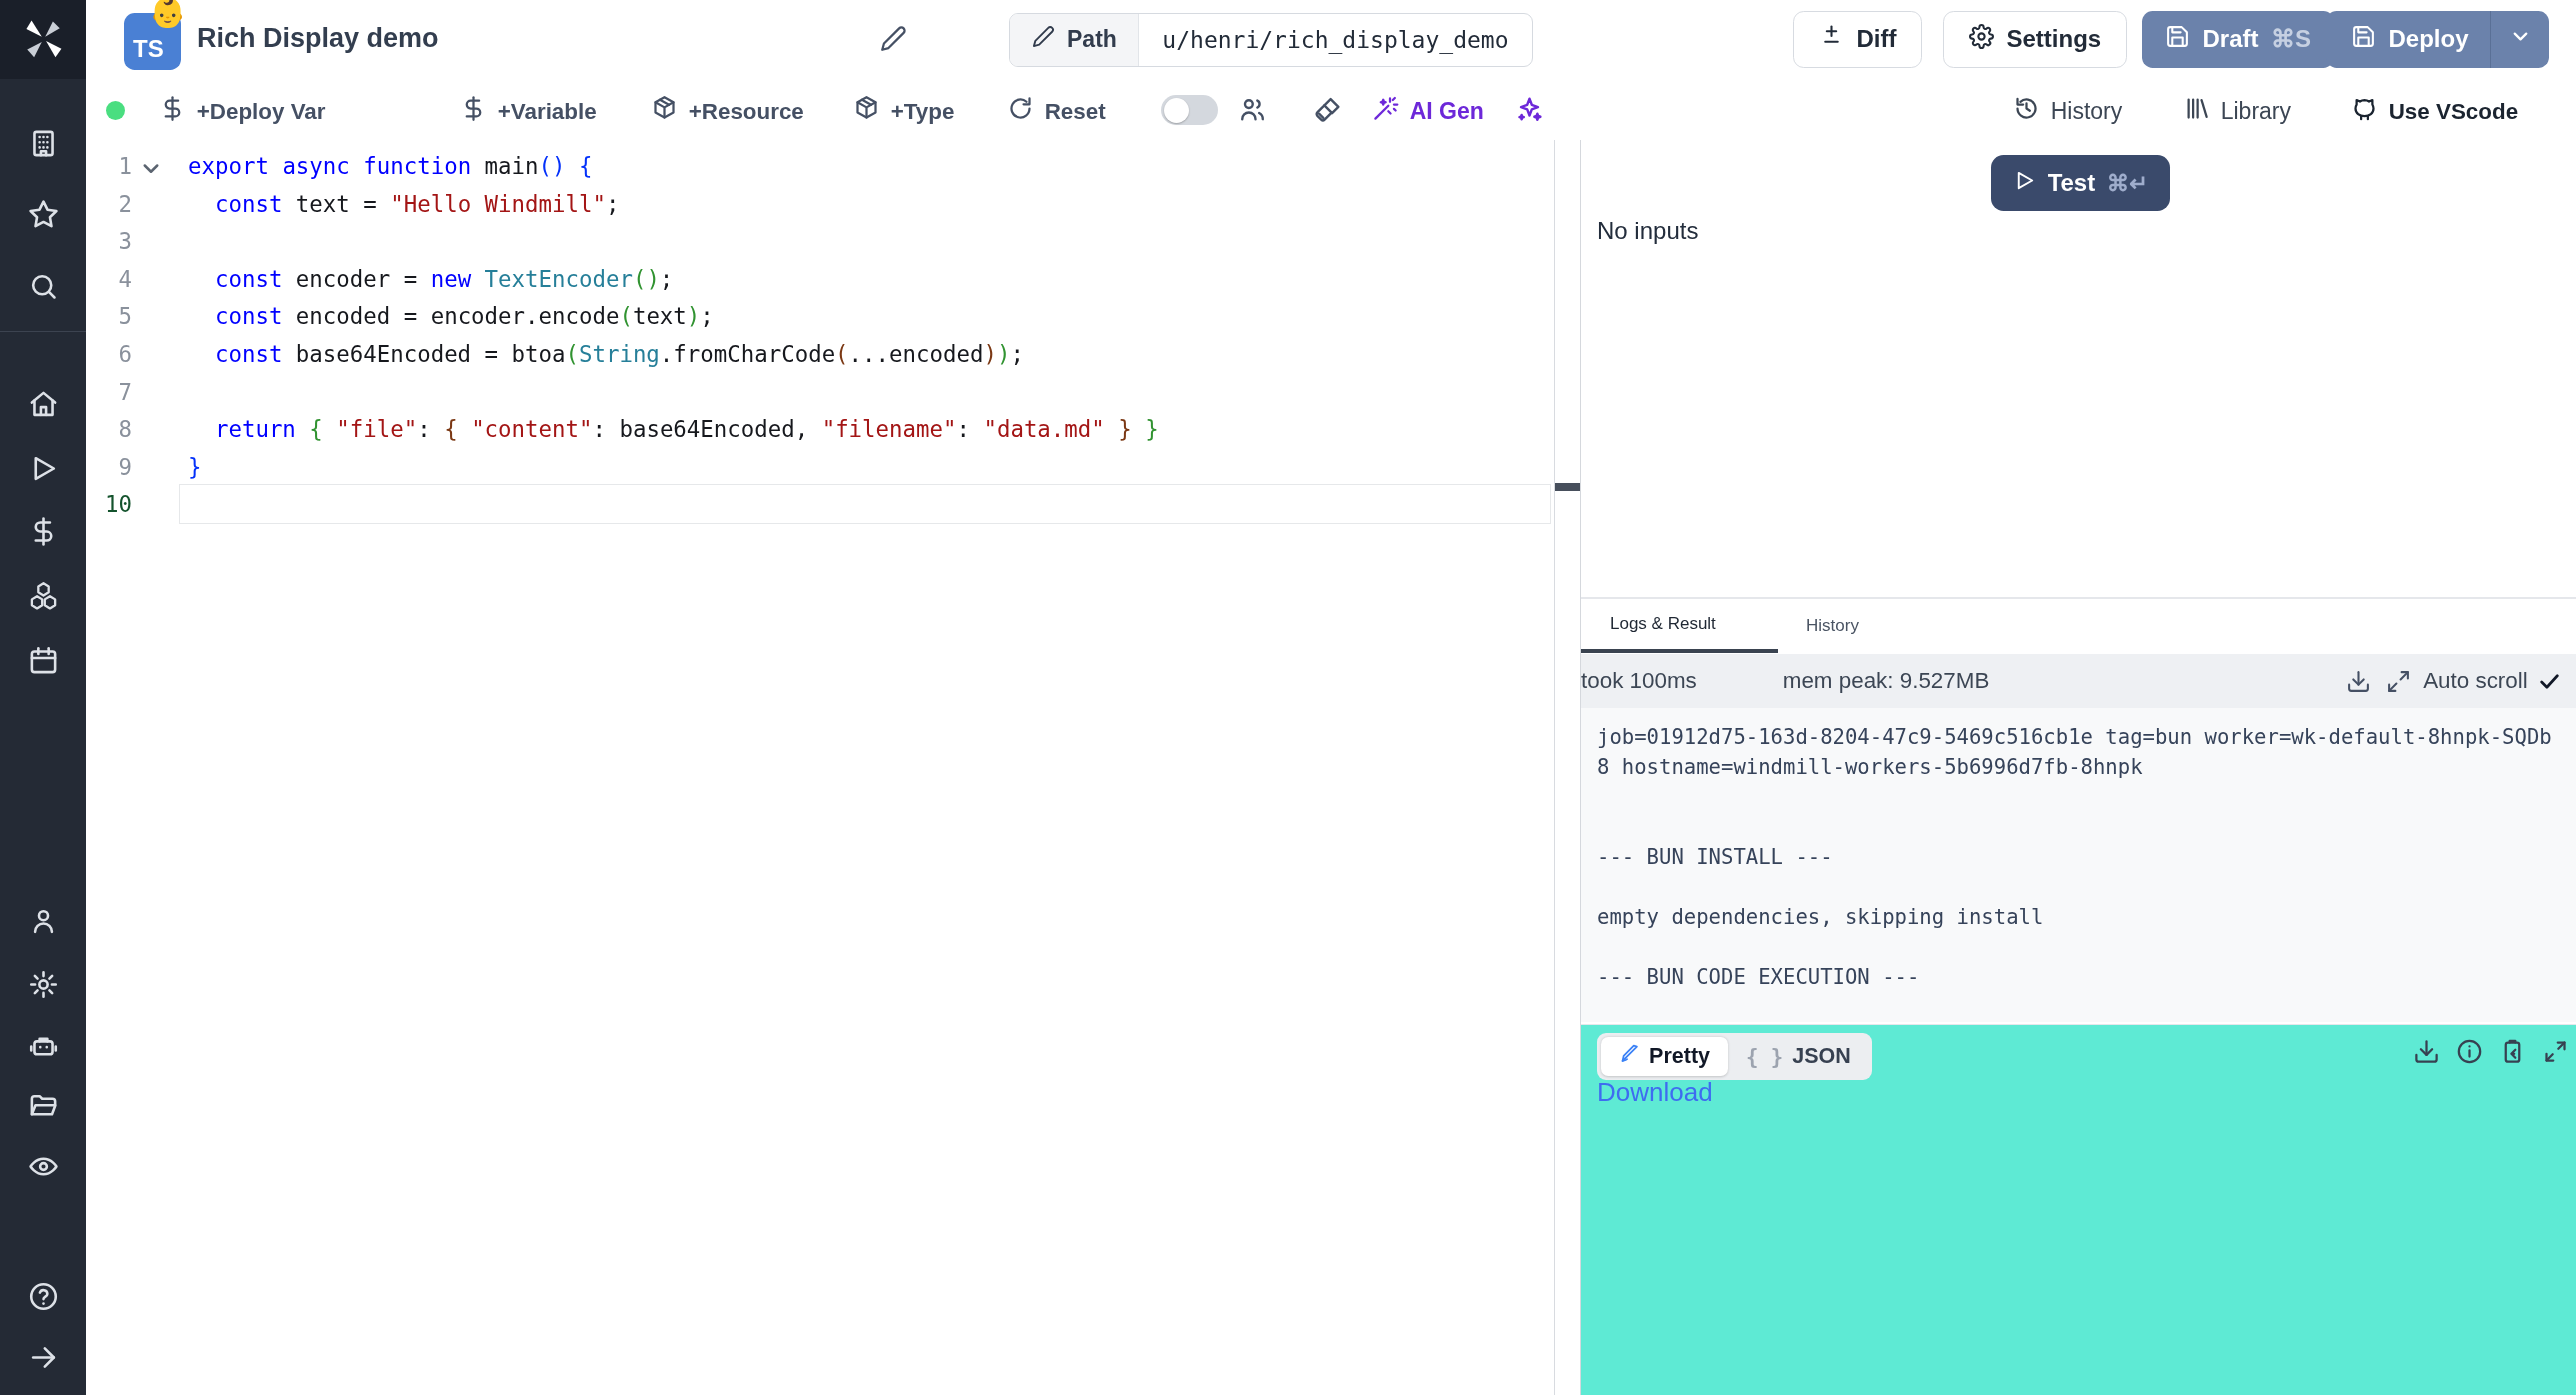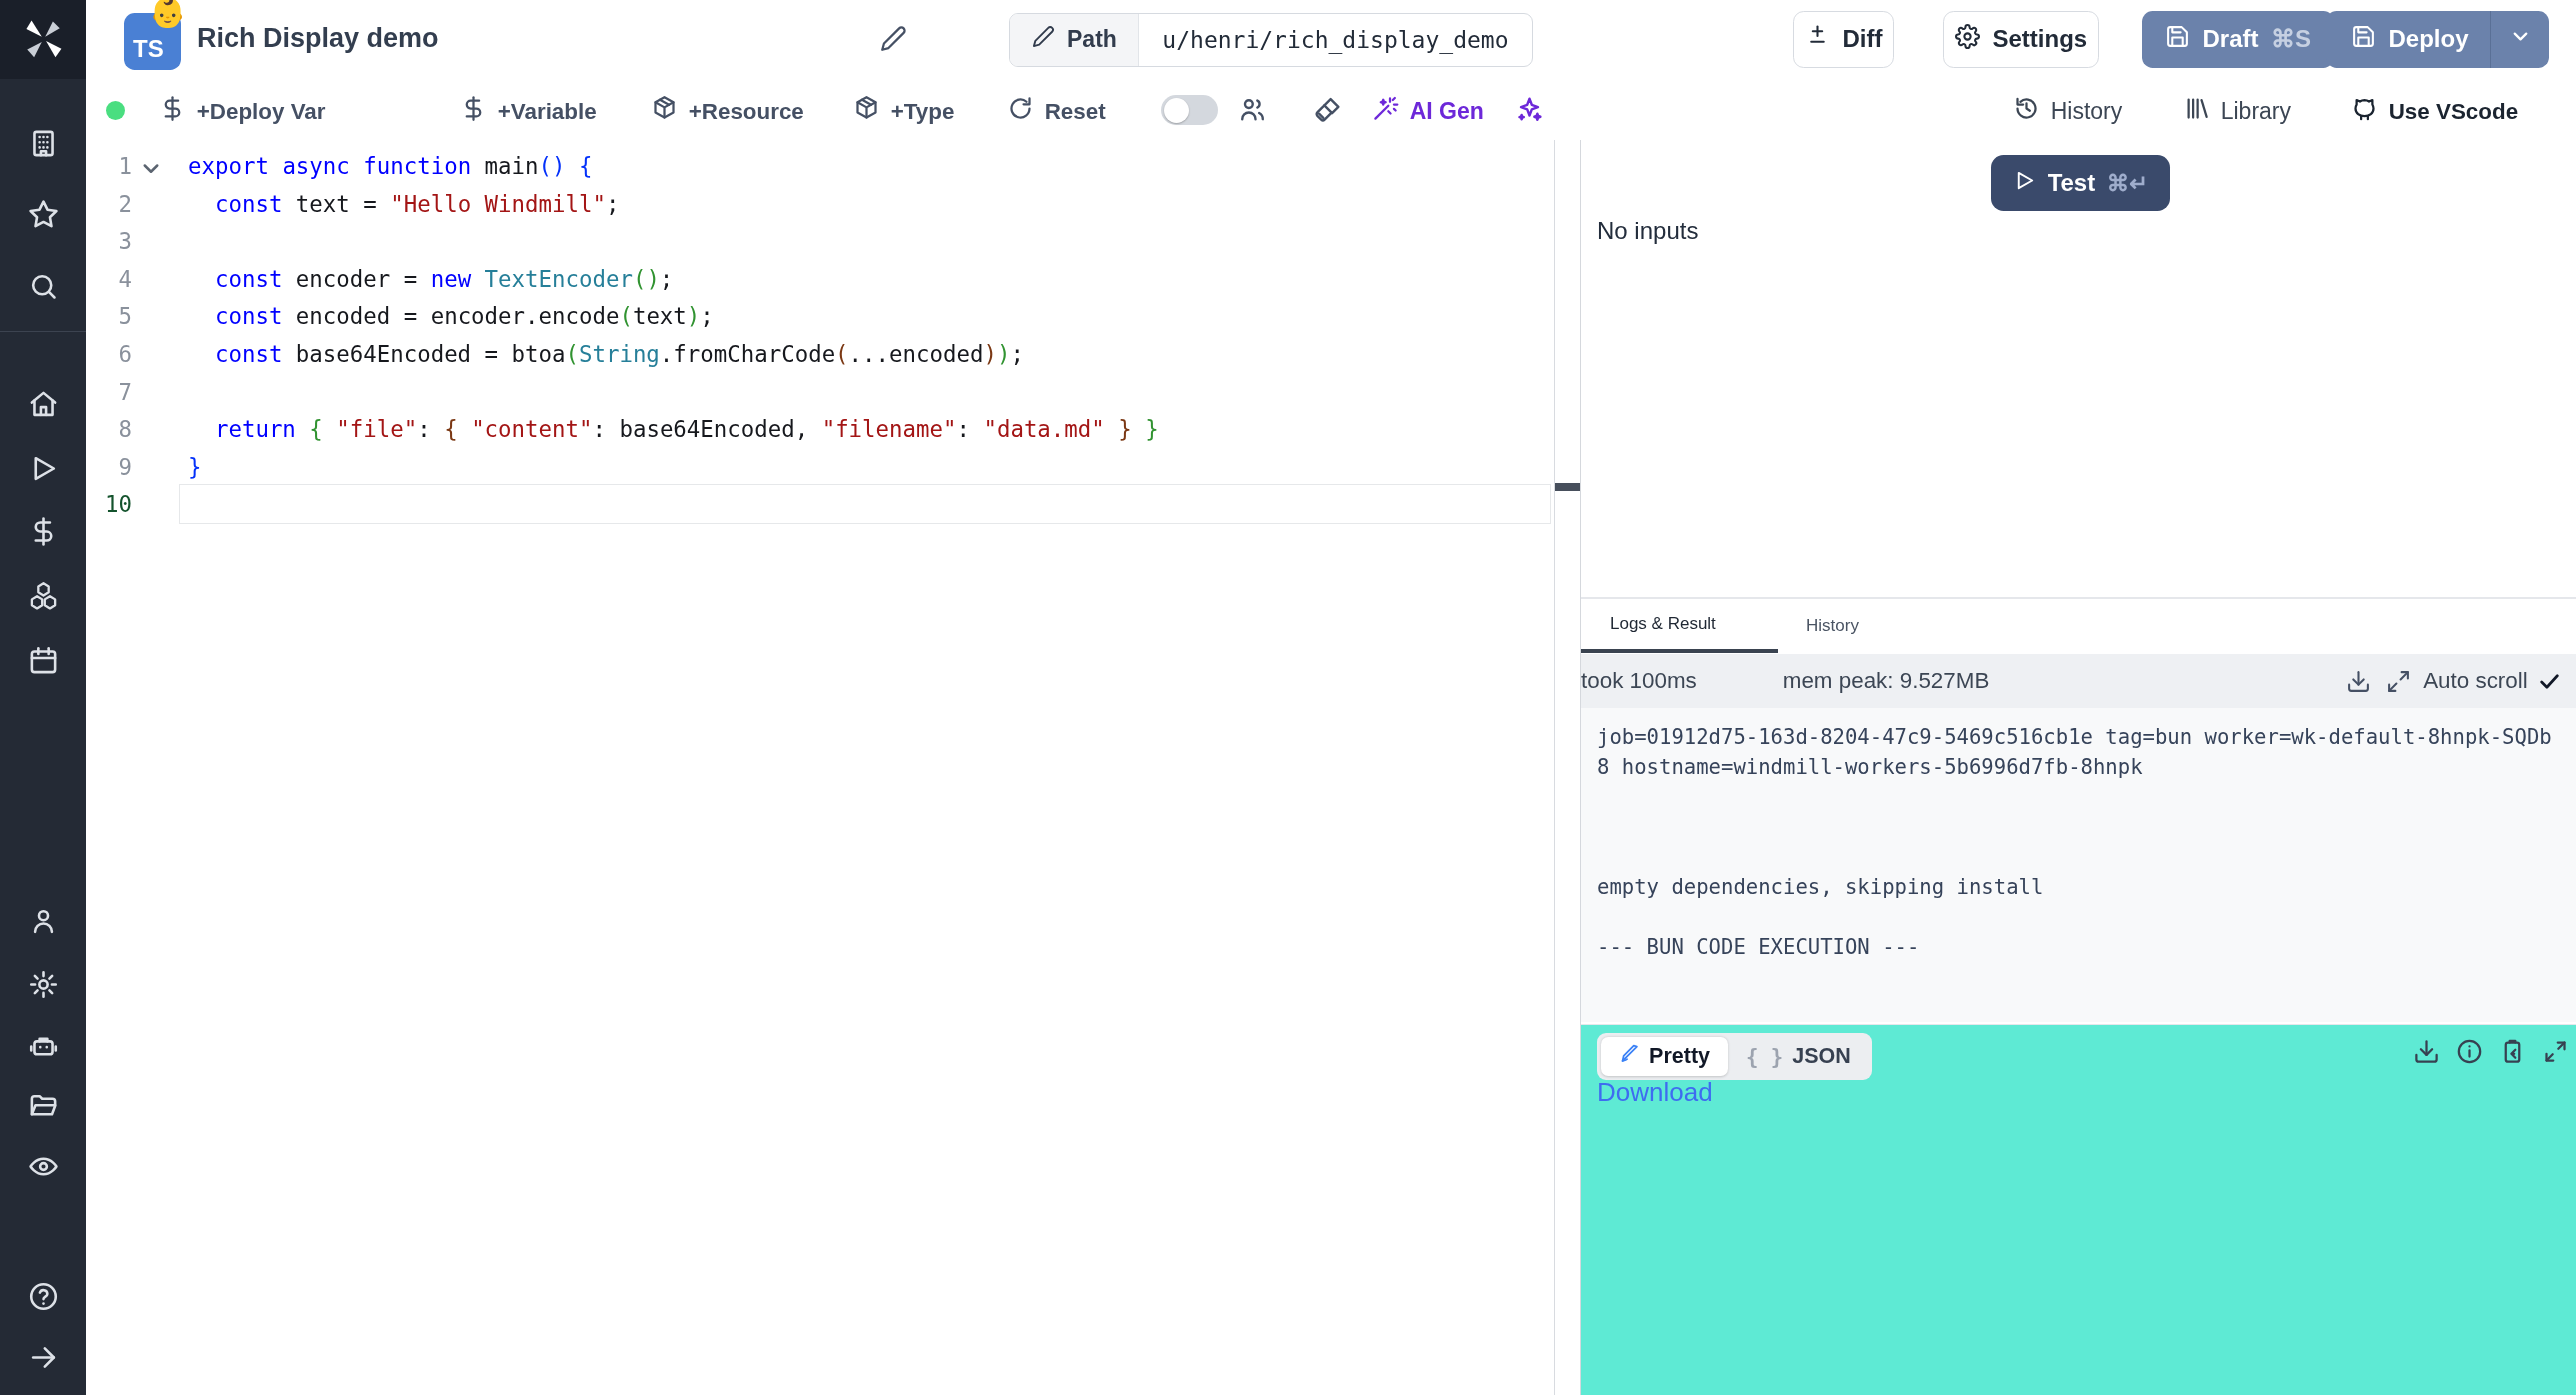"Diff" .btn-outline { padding: 0 11px -> 0 25px }
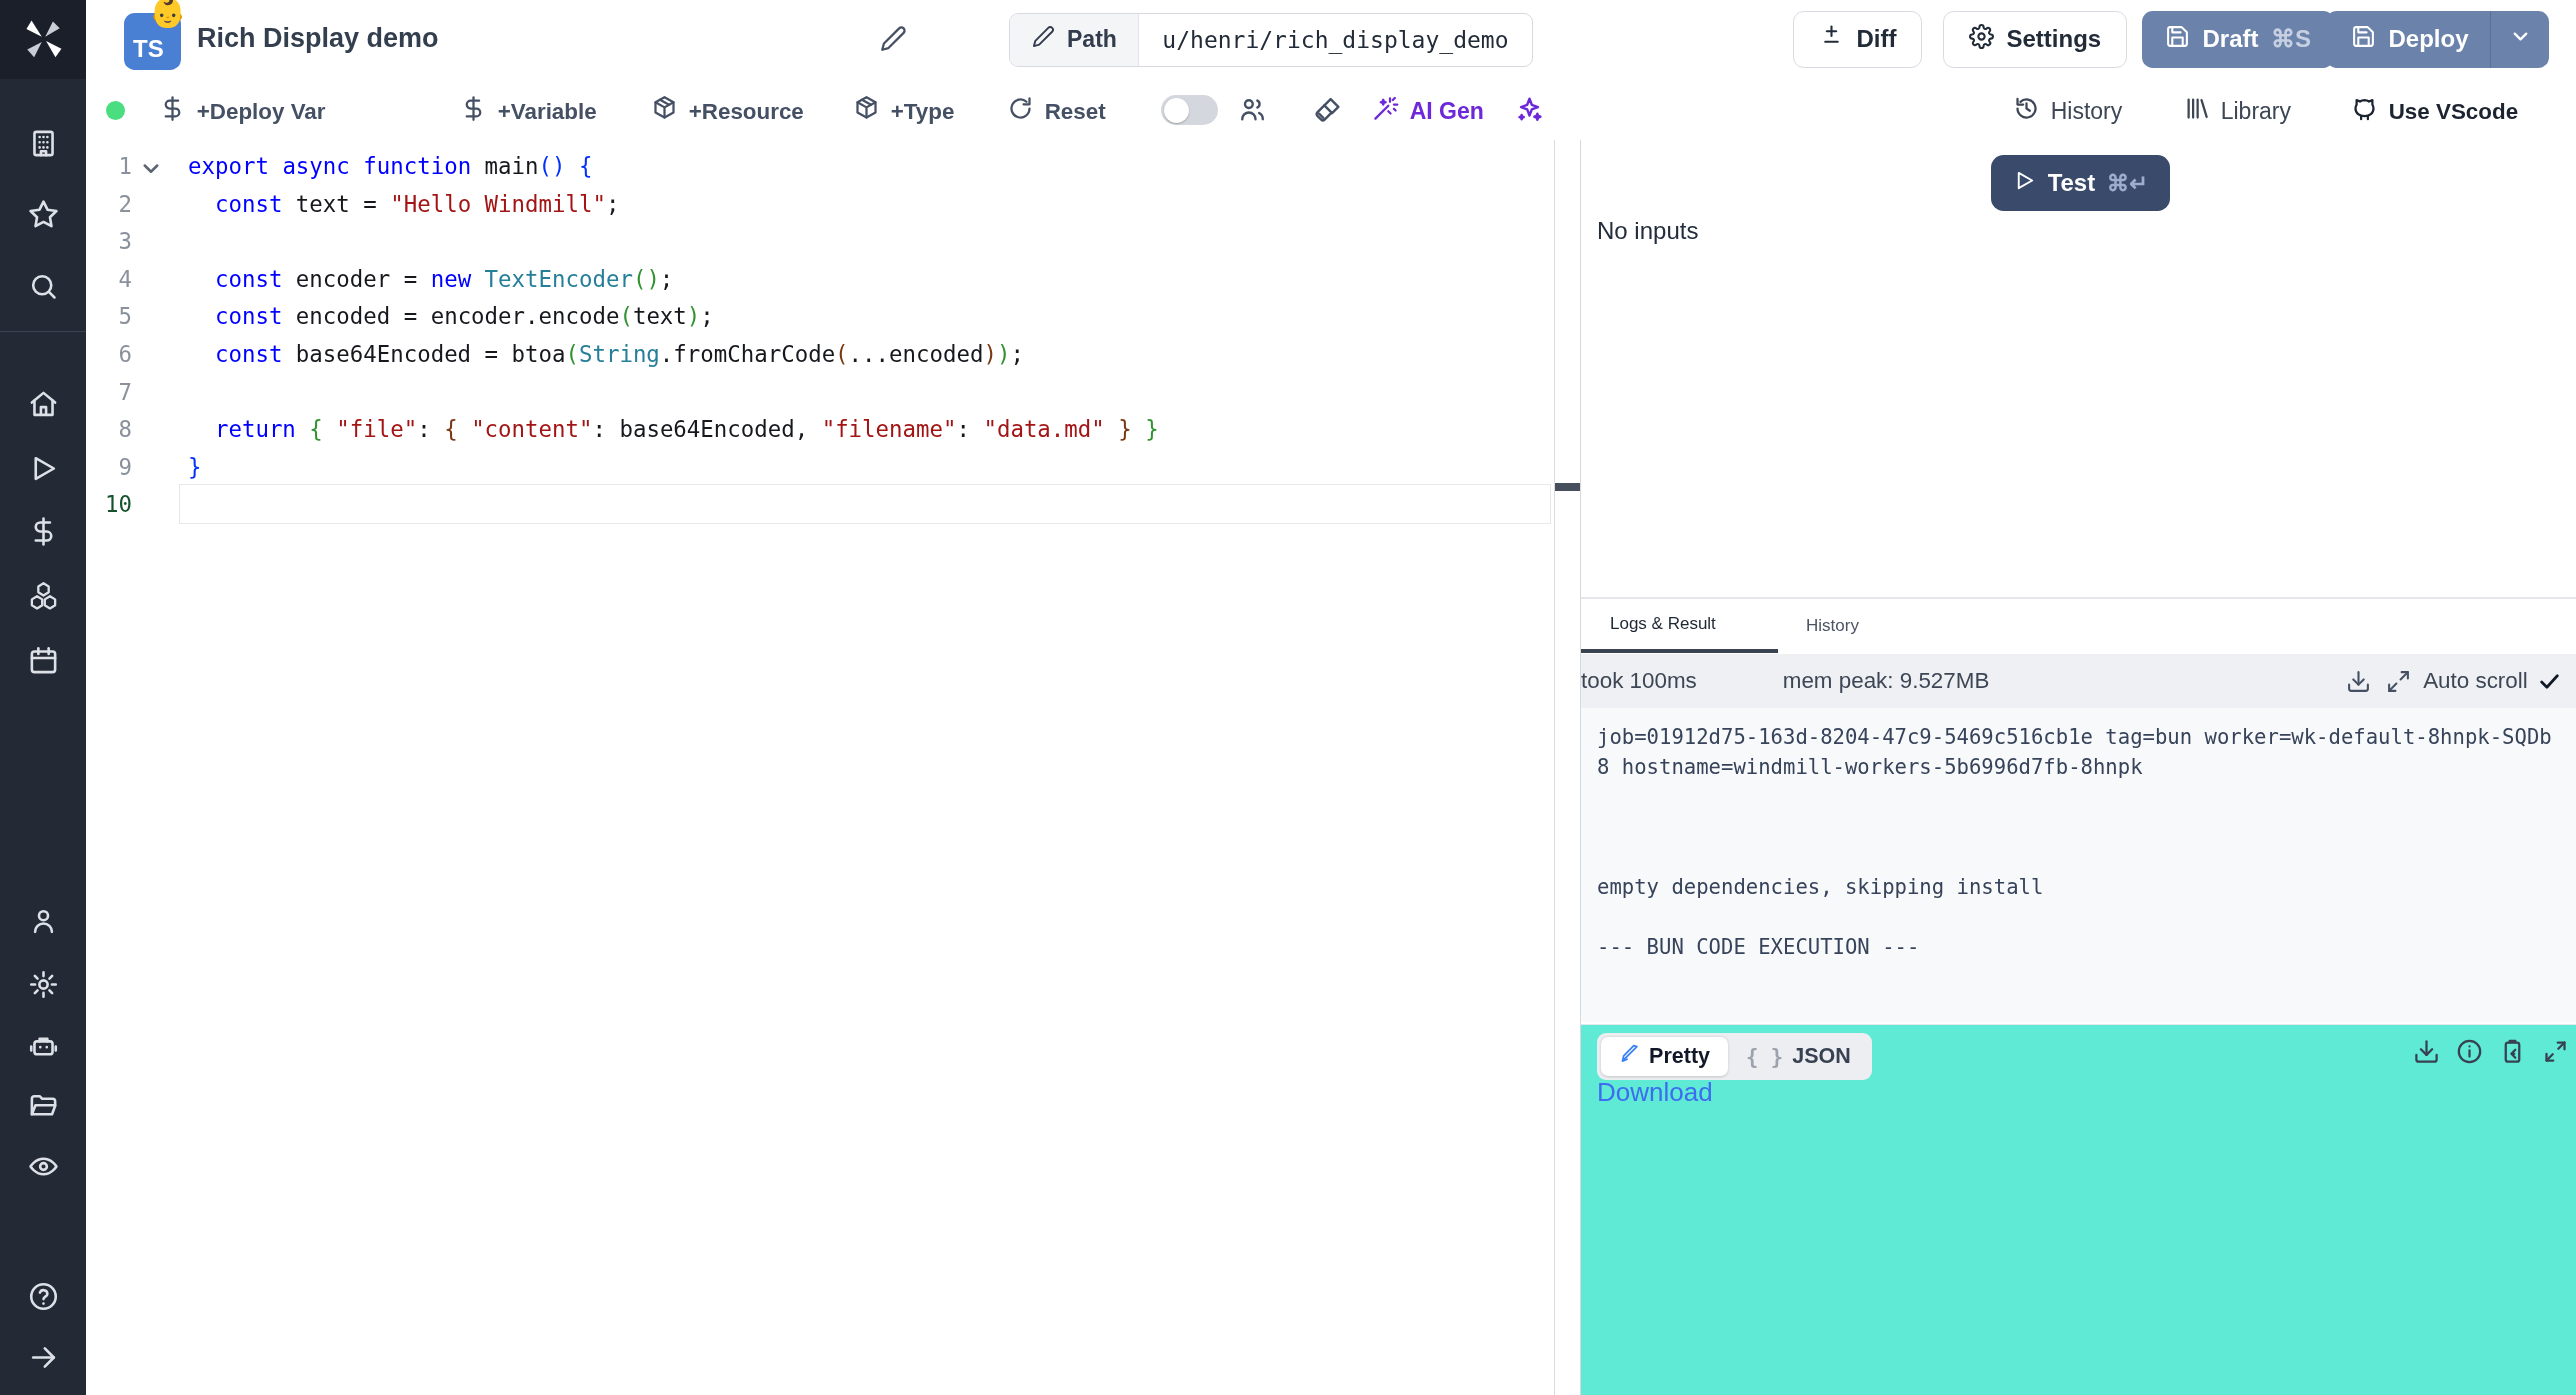"--- BUN INSTALL ---" div.log-line { html: none -> <div>--- BUN INSTALL ---</div> }
